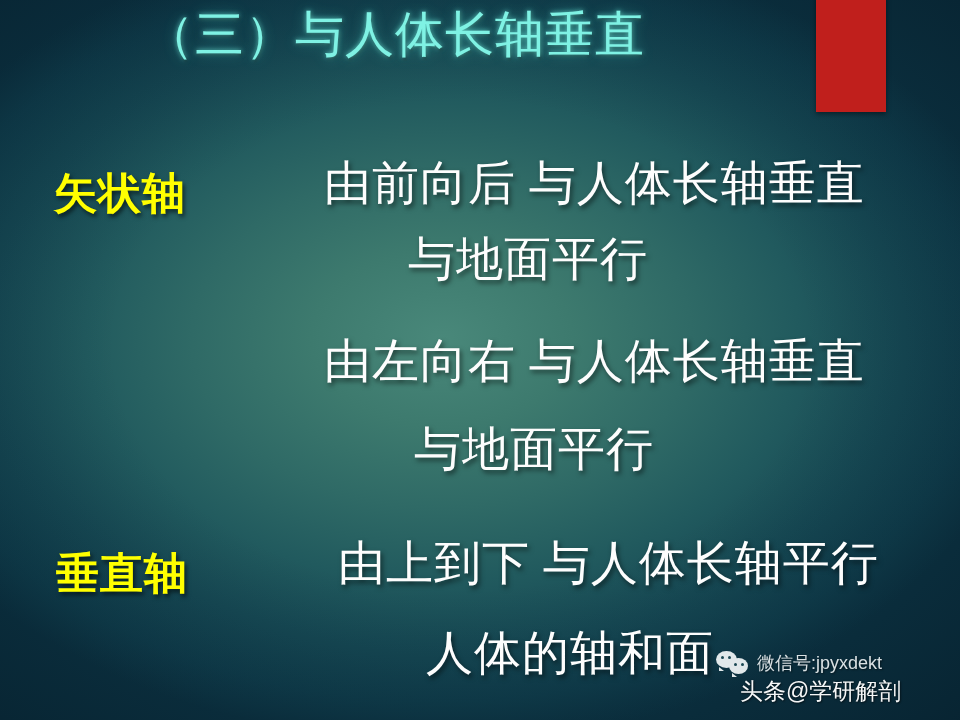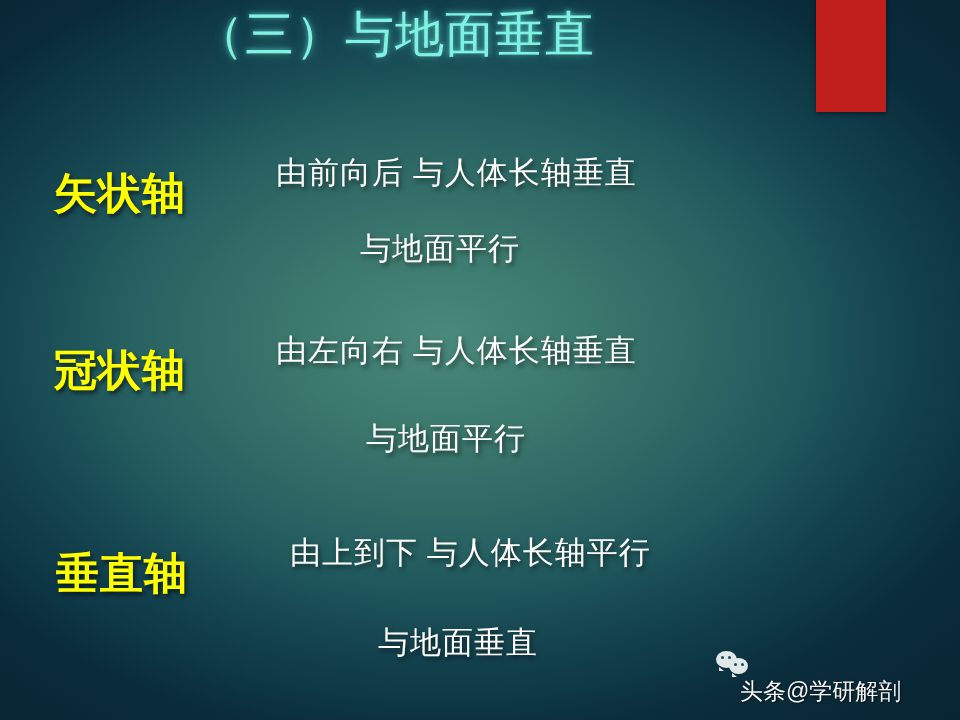"（三）与地面垂直" div.title { text: 地面 -> 人体长轴 }
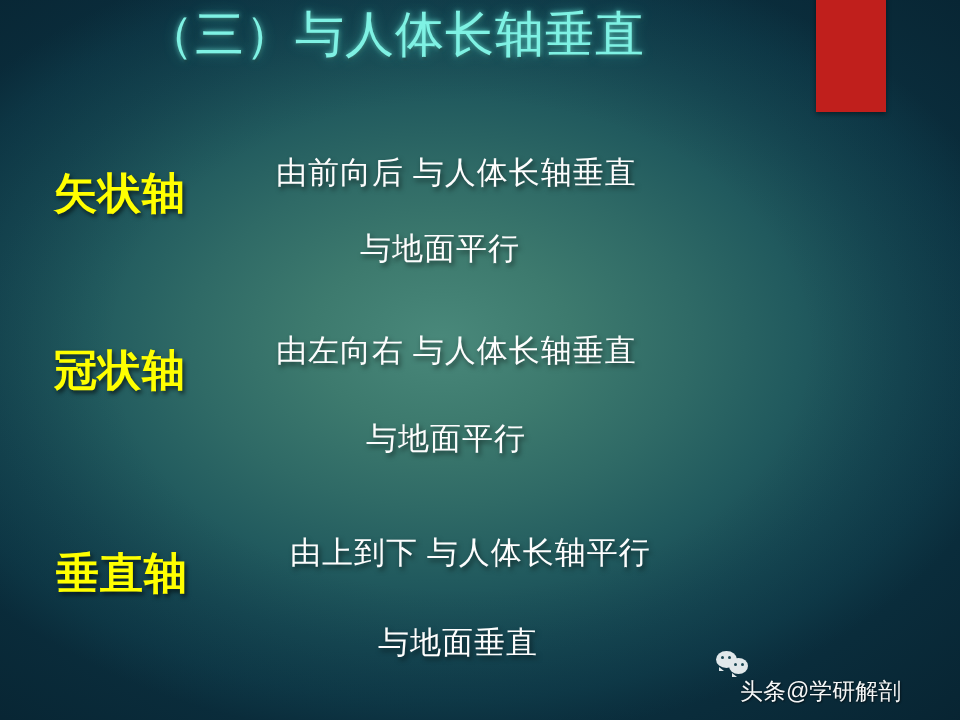"由前向后 与人体长轴垂直" .body-line { font-size: 31px -> 47px; margin-left: none -> 48px }
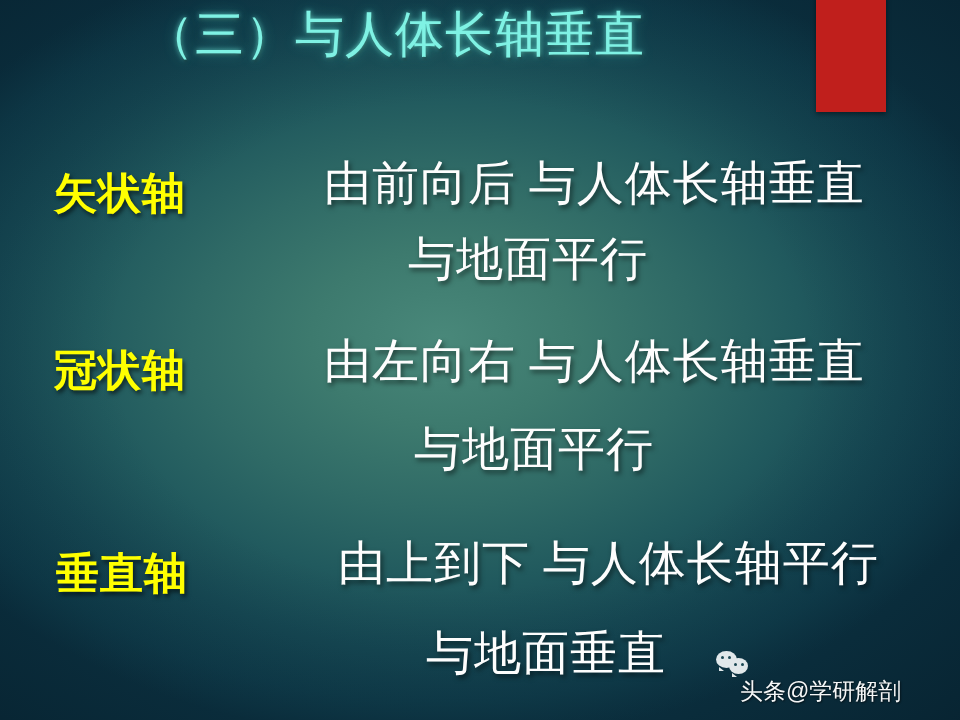"冠状轴" div.axis-label { html: <div>冠状轴</div> -> none }
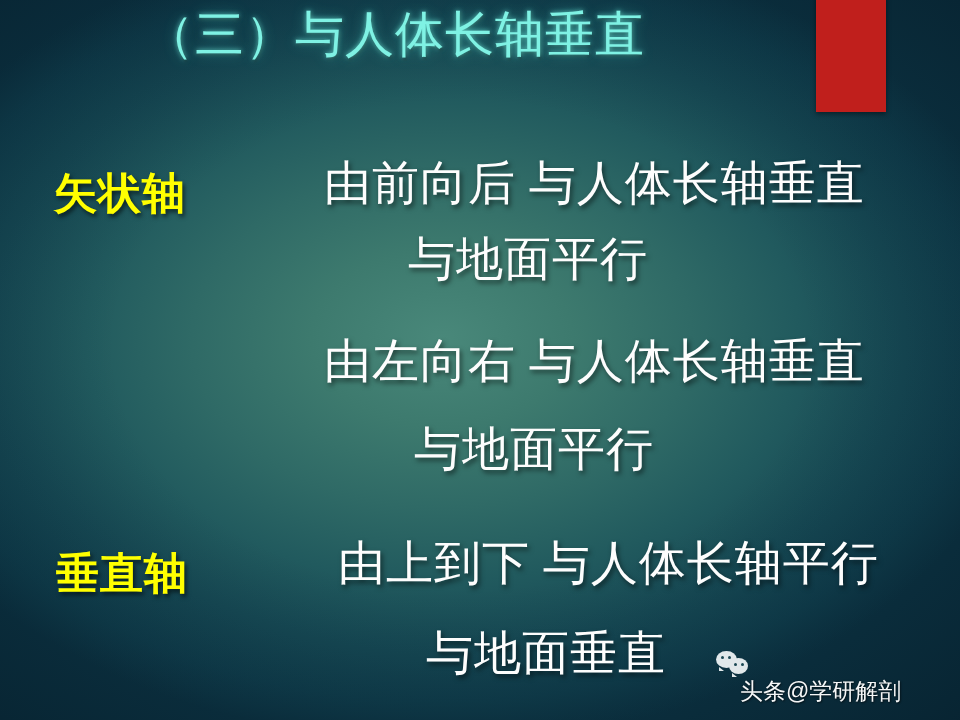"与地面垂直" div.body-line { text: 与地面垂直 -> 人体的轴和面 }
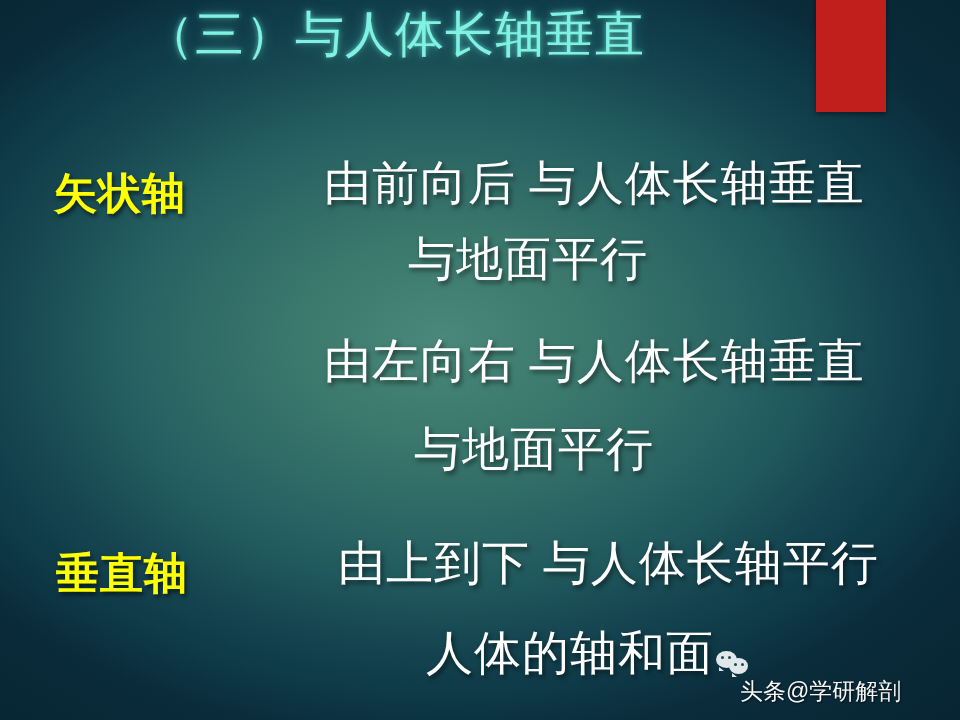"微信号:jpyxdekt" span { html: none -> <span>微信号:jpyxdekt</span> }
